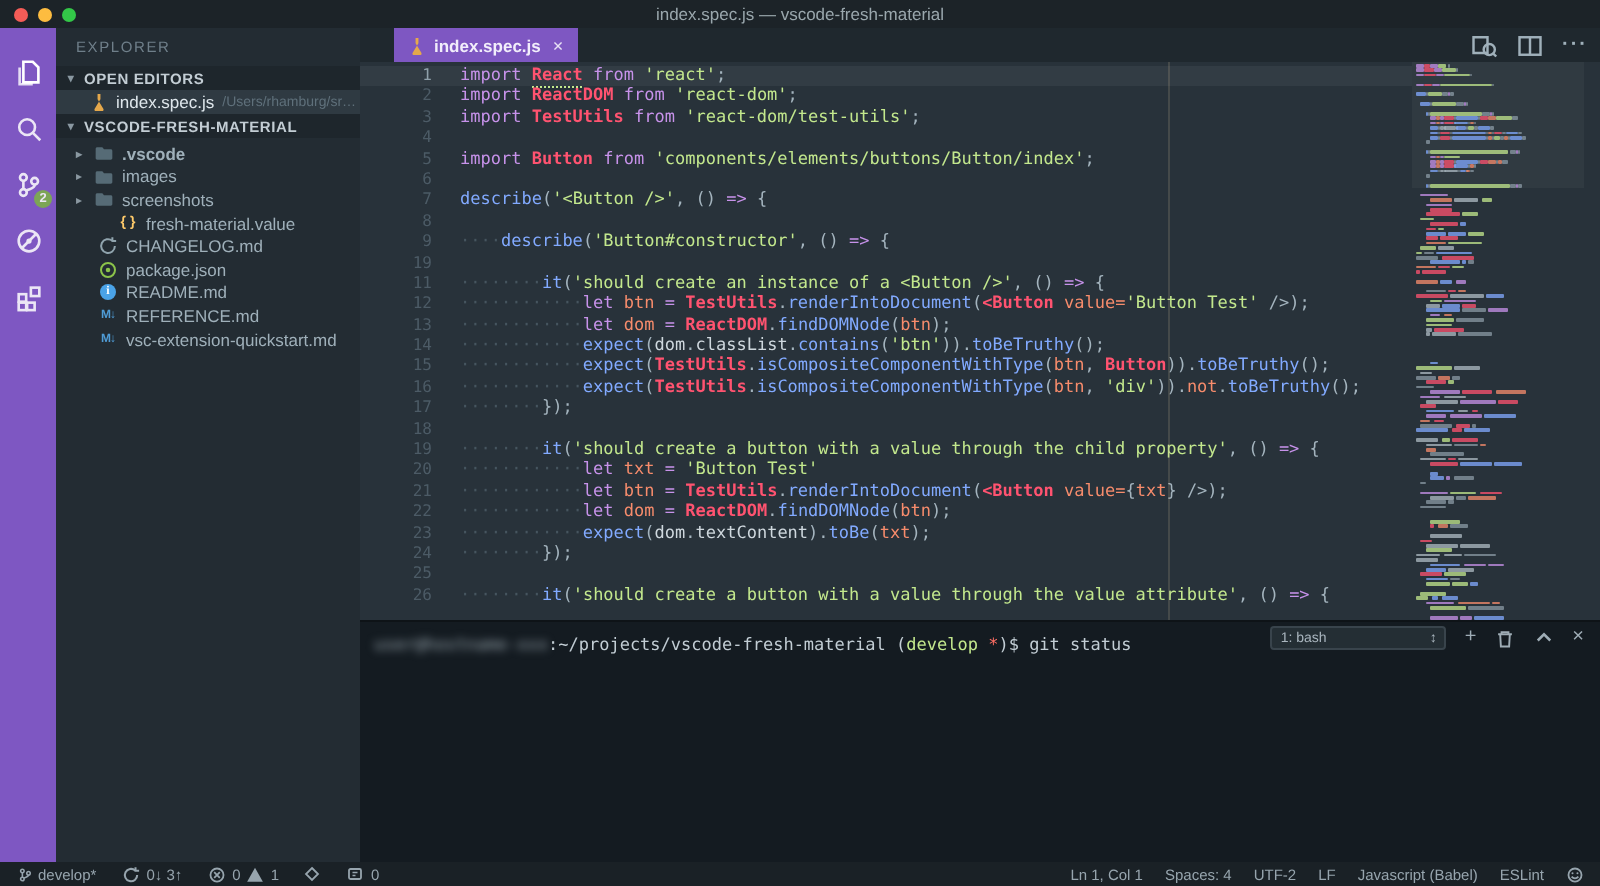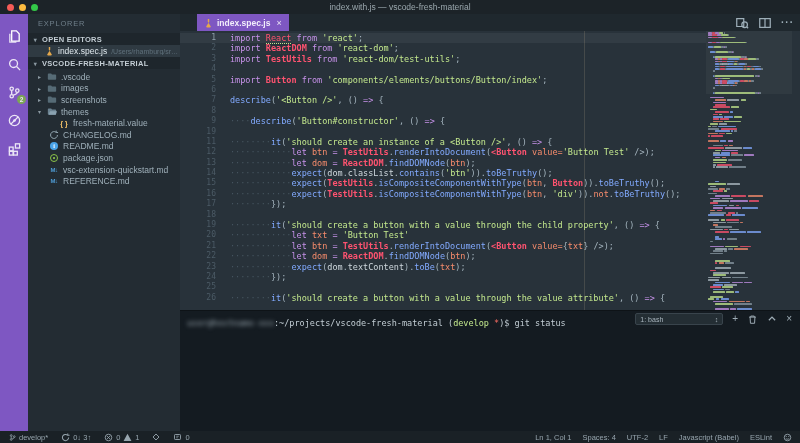"index.with.js — vscode-fresh-material" div { text: index.with.js -> index.spec.js }
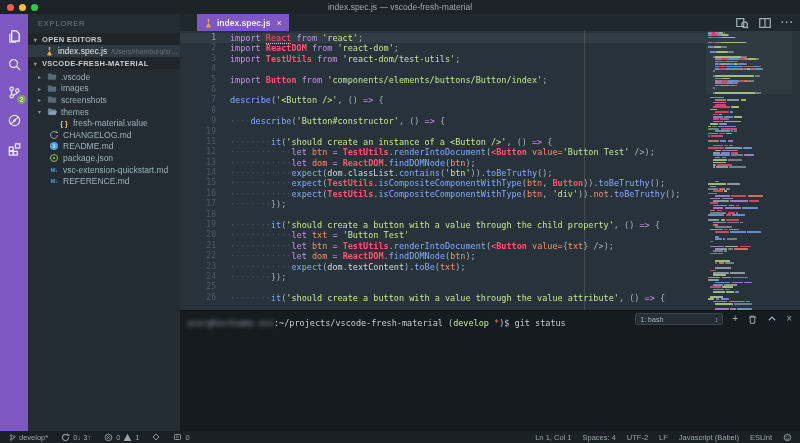"React" .tk-ru { font-weight: normal -> bold }
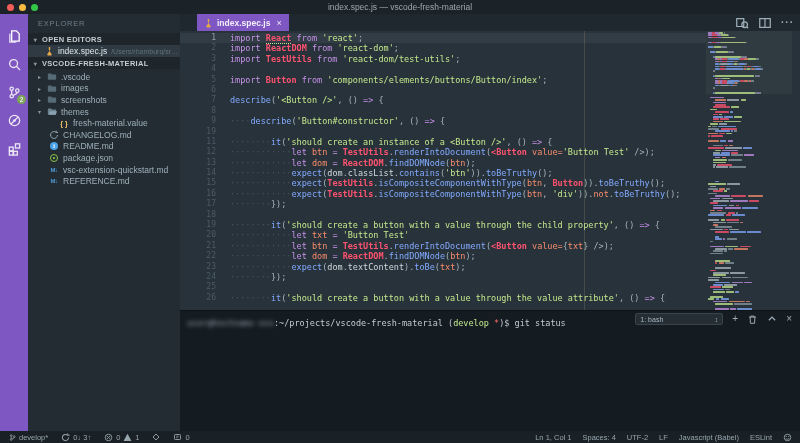".vscode" div.tree-row { font-weight: none -> bold }
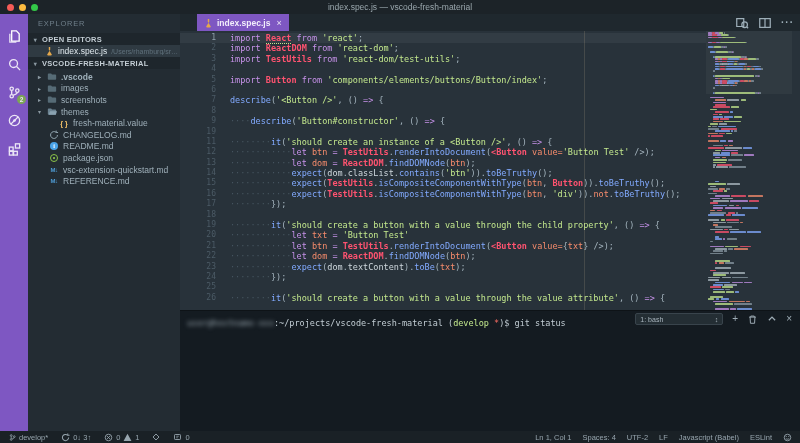"themes" div.tree-row { html: <div> <span>▾</span> <span> <svg> <path></path> <path></path> </svg> </span> <span>themes</span> </div> -> none }
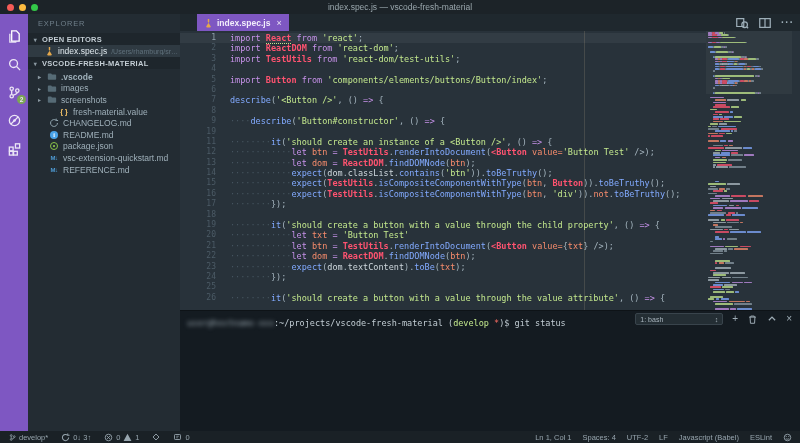"README.md" div.tree-row { order: before "package.json" -> after "package.json" }
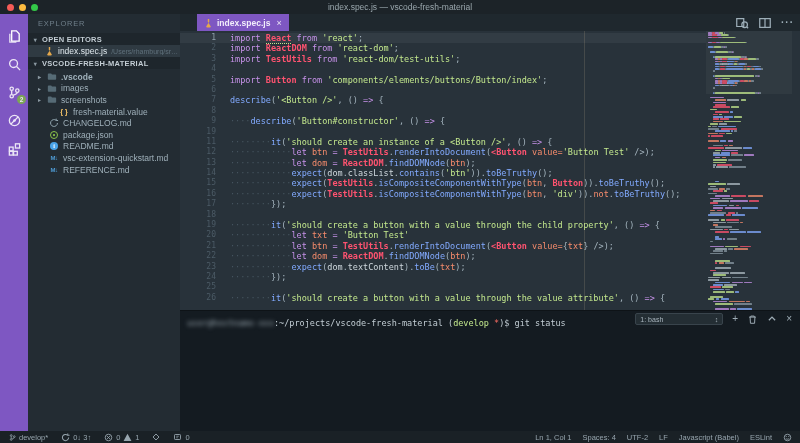"vsc-extension-quickstart.md" div.tree-row { order: before "REFERENCE.md" -> after "REFERENCE.md" }
